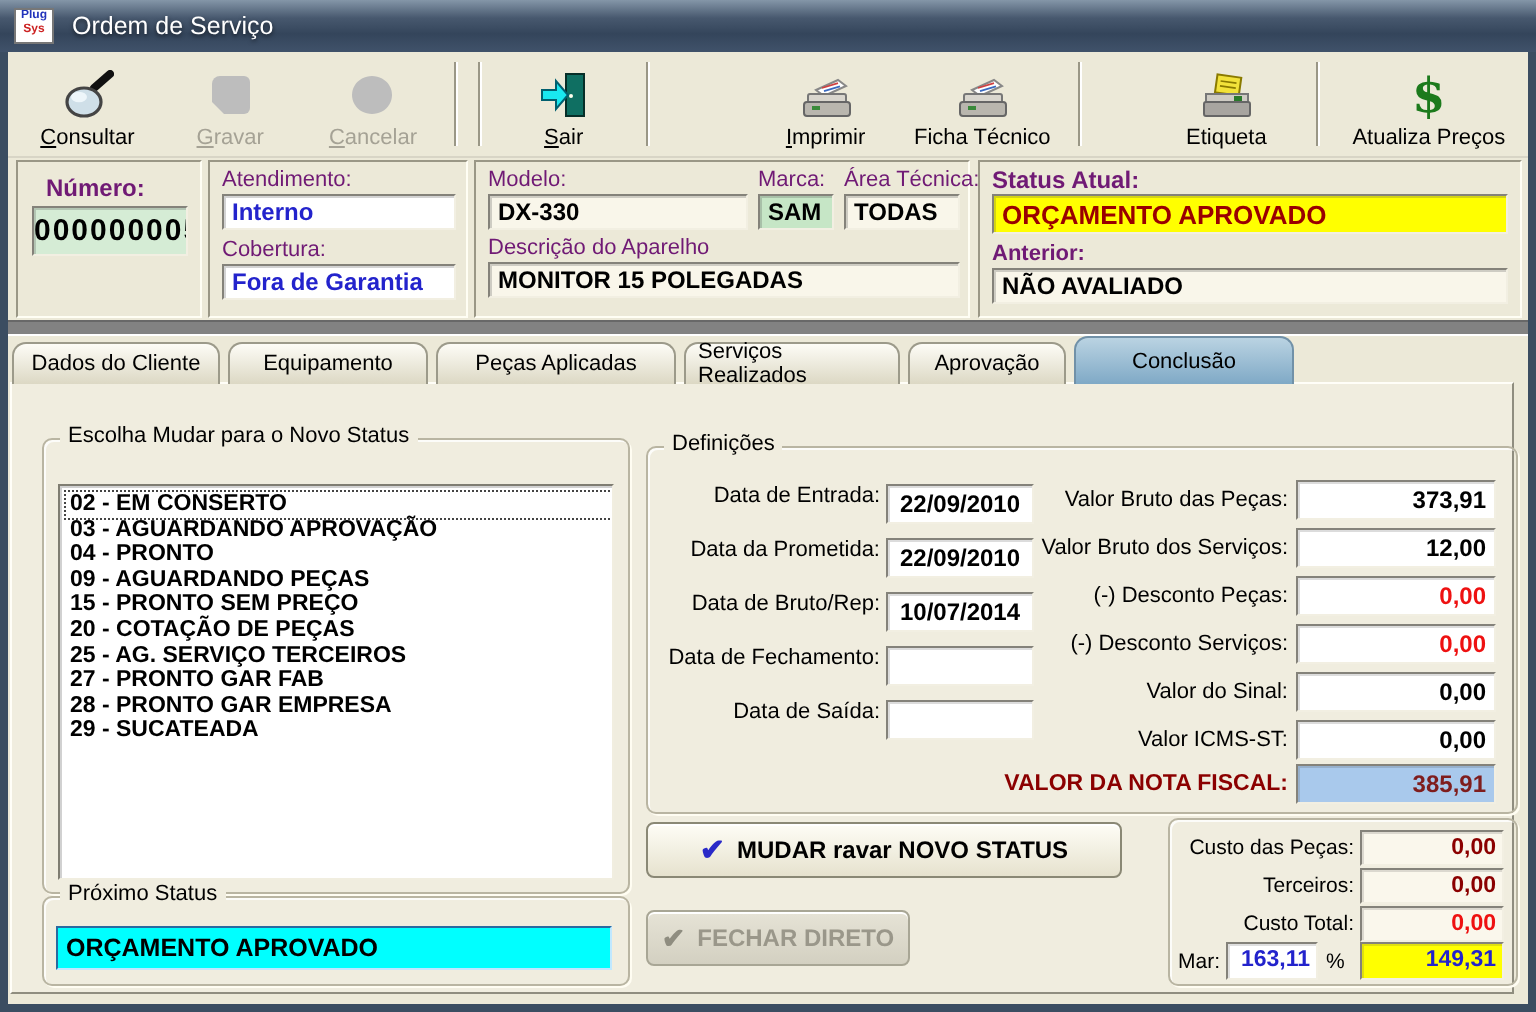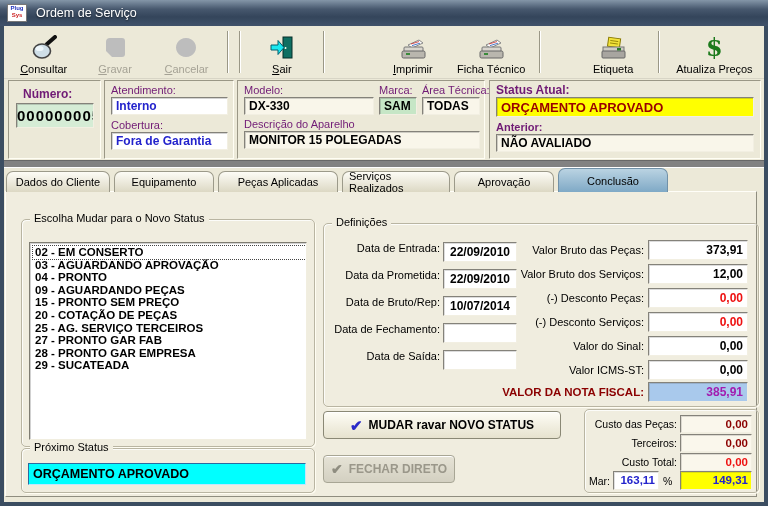"Aprovação" div.tab { width: 100px -> 79px }
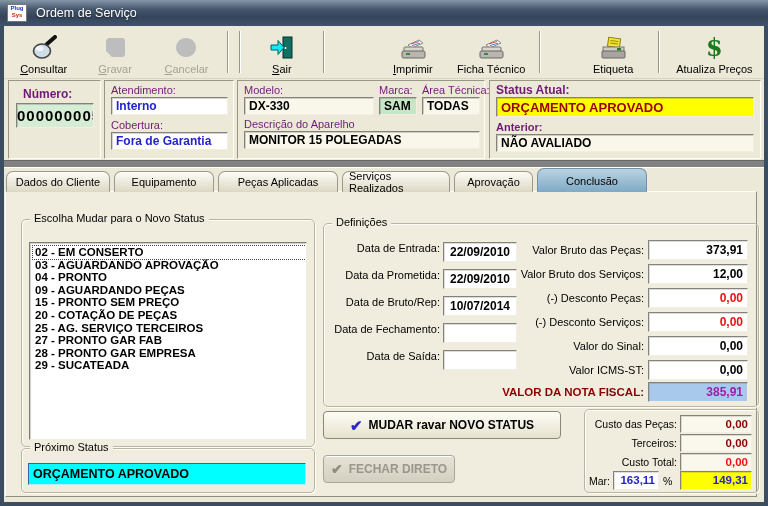"385,91" .vfield.nota { color: #a21caf -> #7f1d1d }
